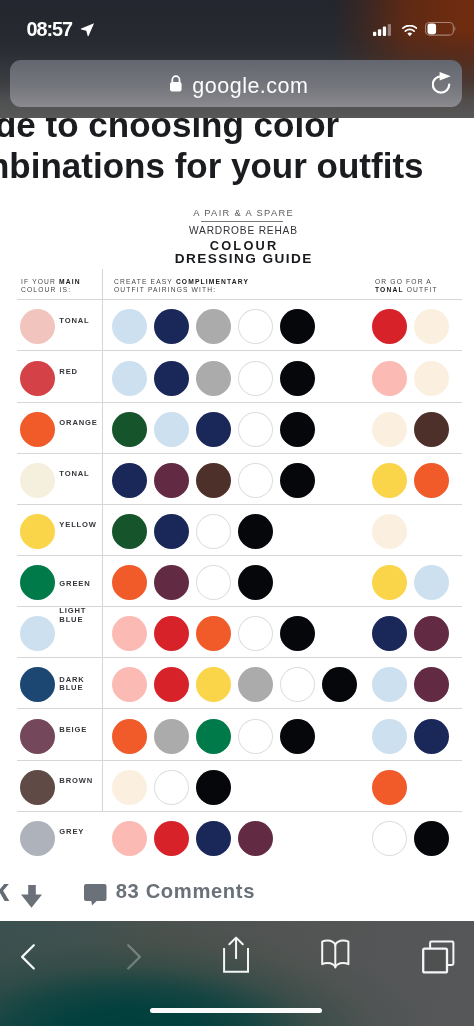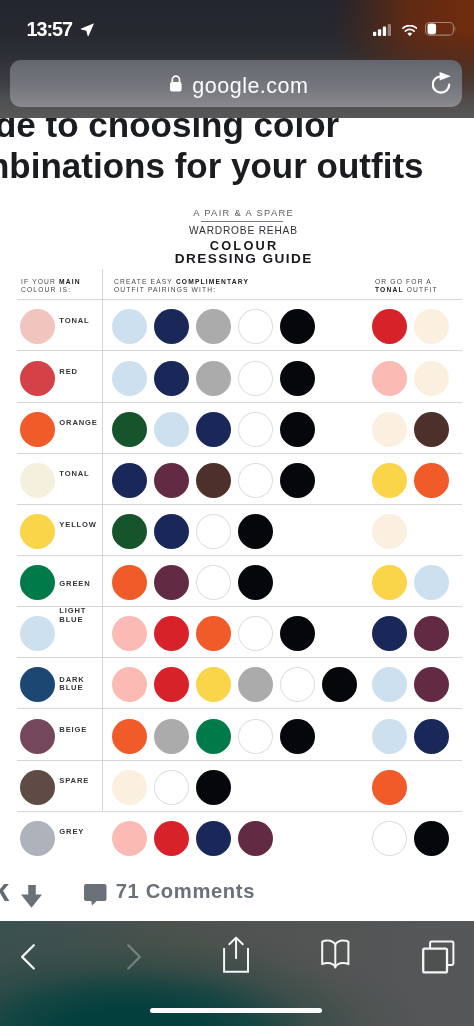"13:57" div.sb-time { text: 13:57 -> 08:57 }
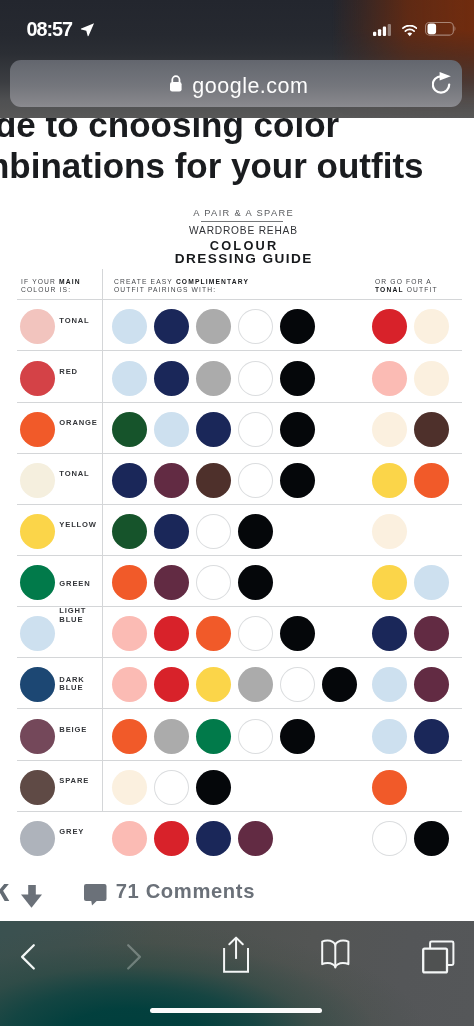"SPARE" div.rowlabel { text: SPARE -> BROWN }
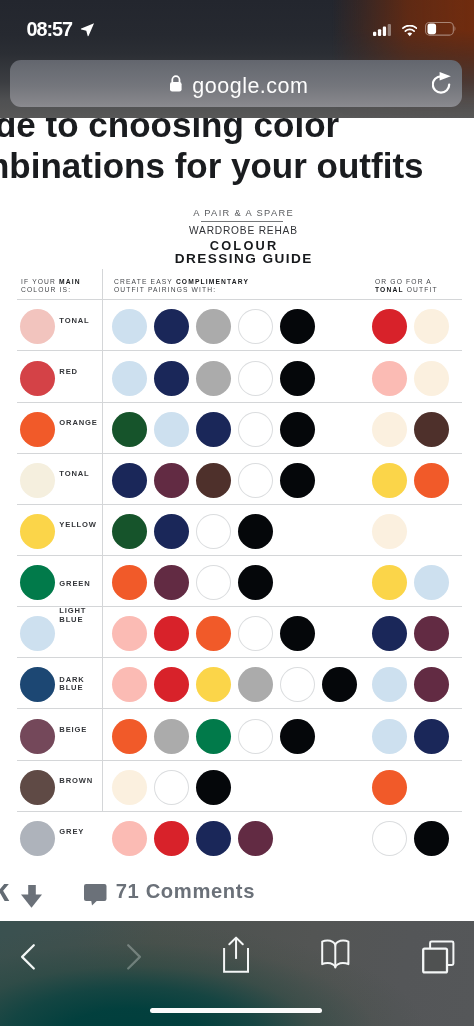"71 Comments" div.af-txt { text: 71 -> 83 }
